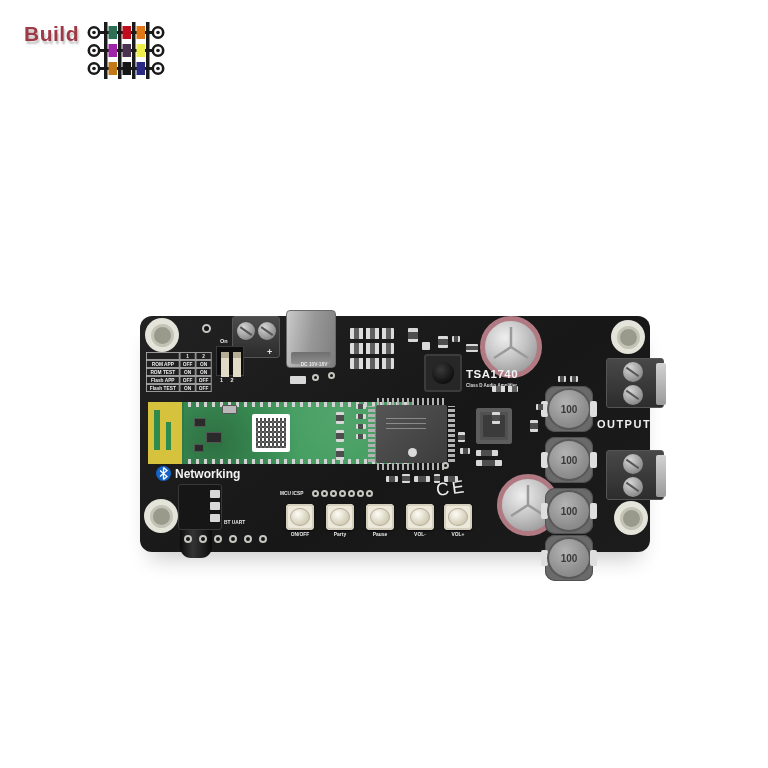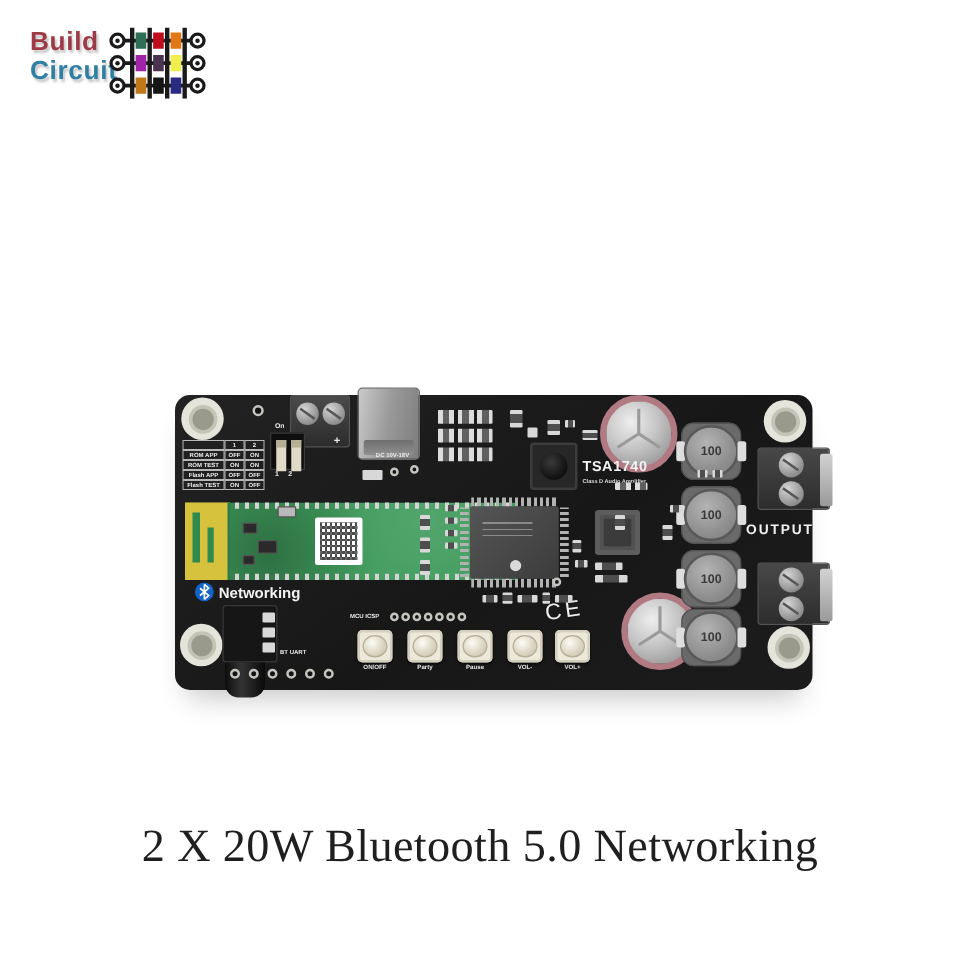"Circuit" div.word { html: <div>Circuit</div> -> none }
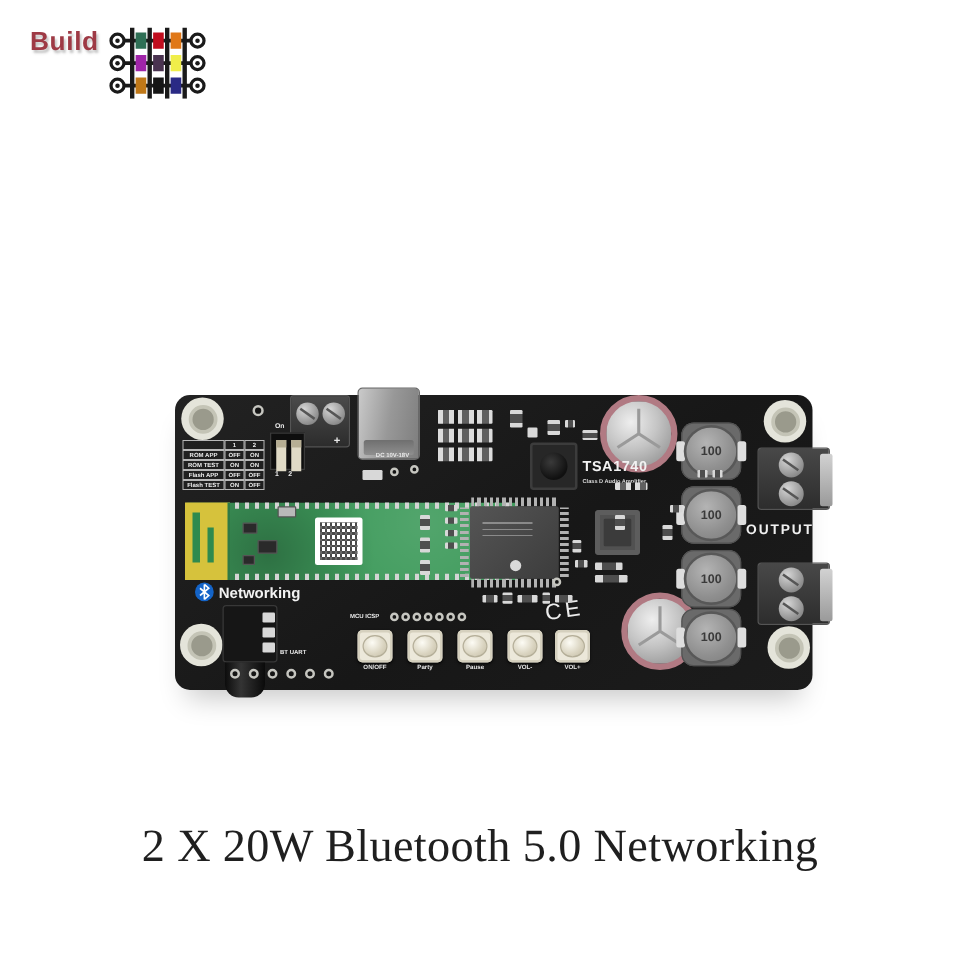"100" .ind { margin-top: none -> 48px }
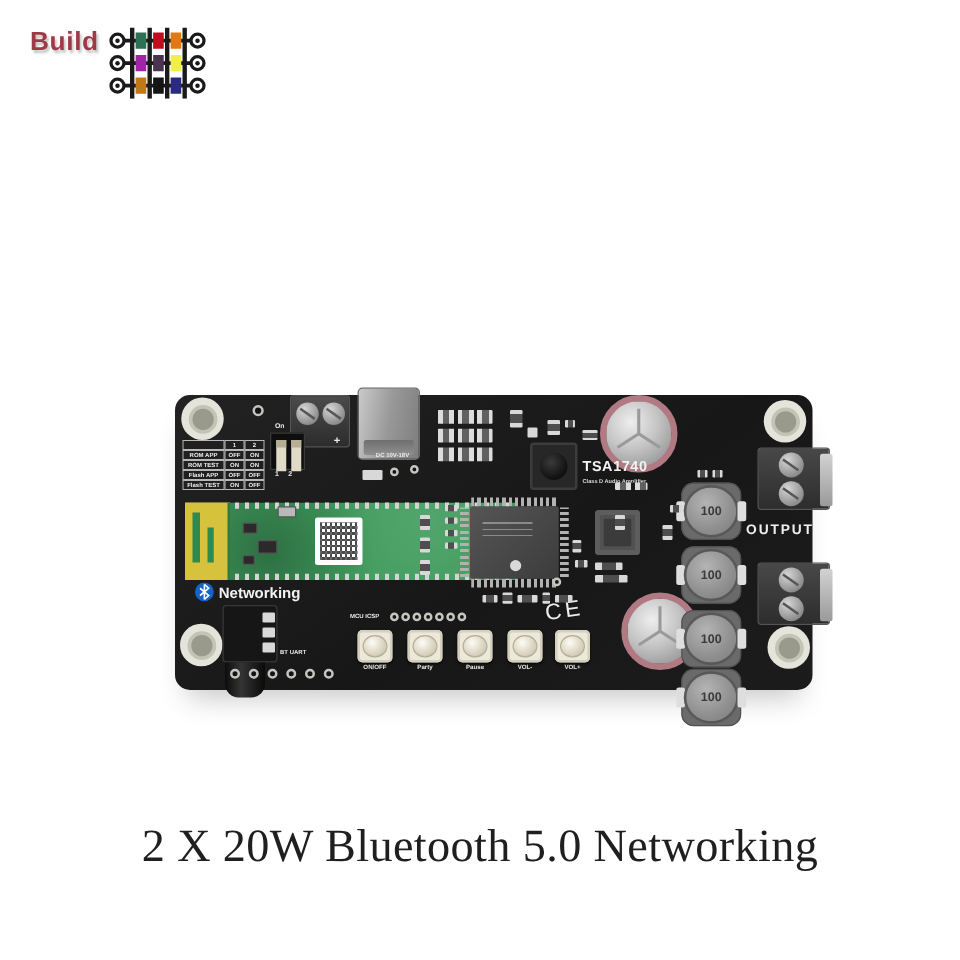"2 X 20W Bluetooth 5.0" div { html: <div>2 X 20W Bluetooth 5.0 Networking</div> -> none }
